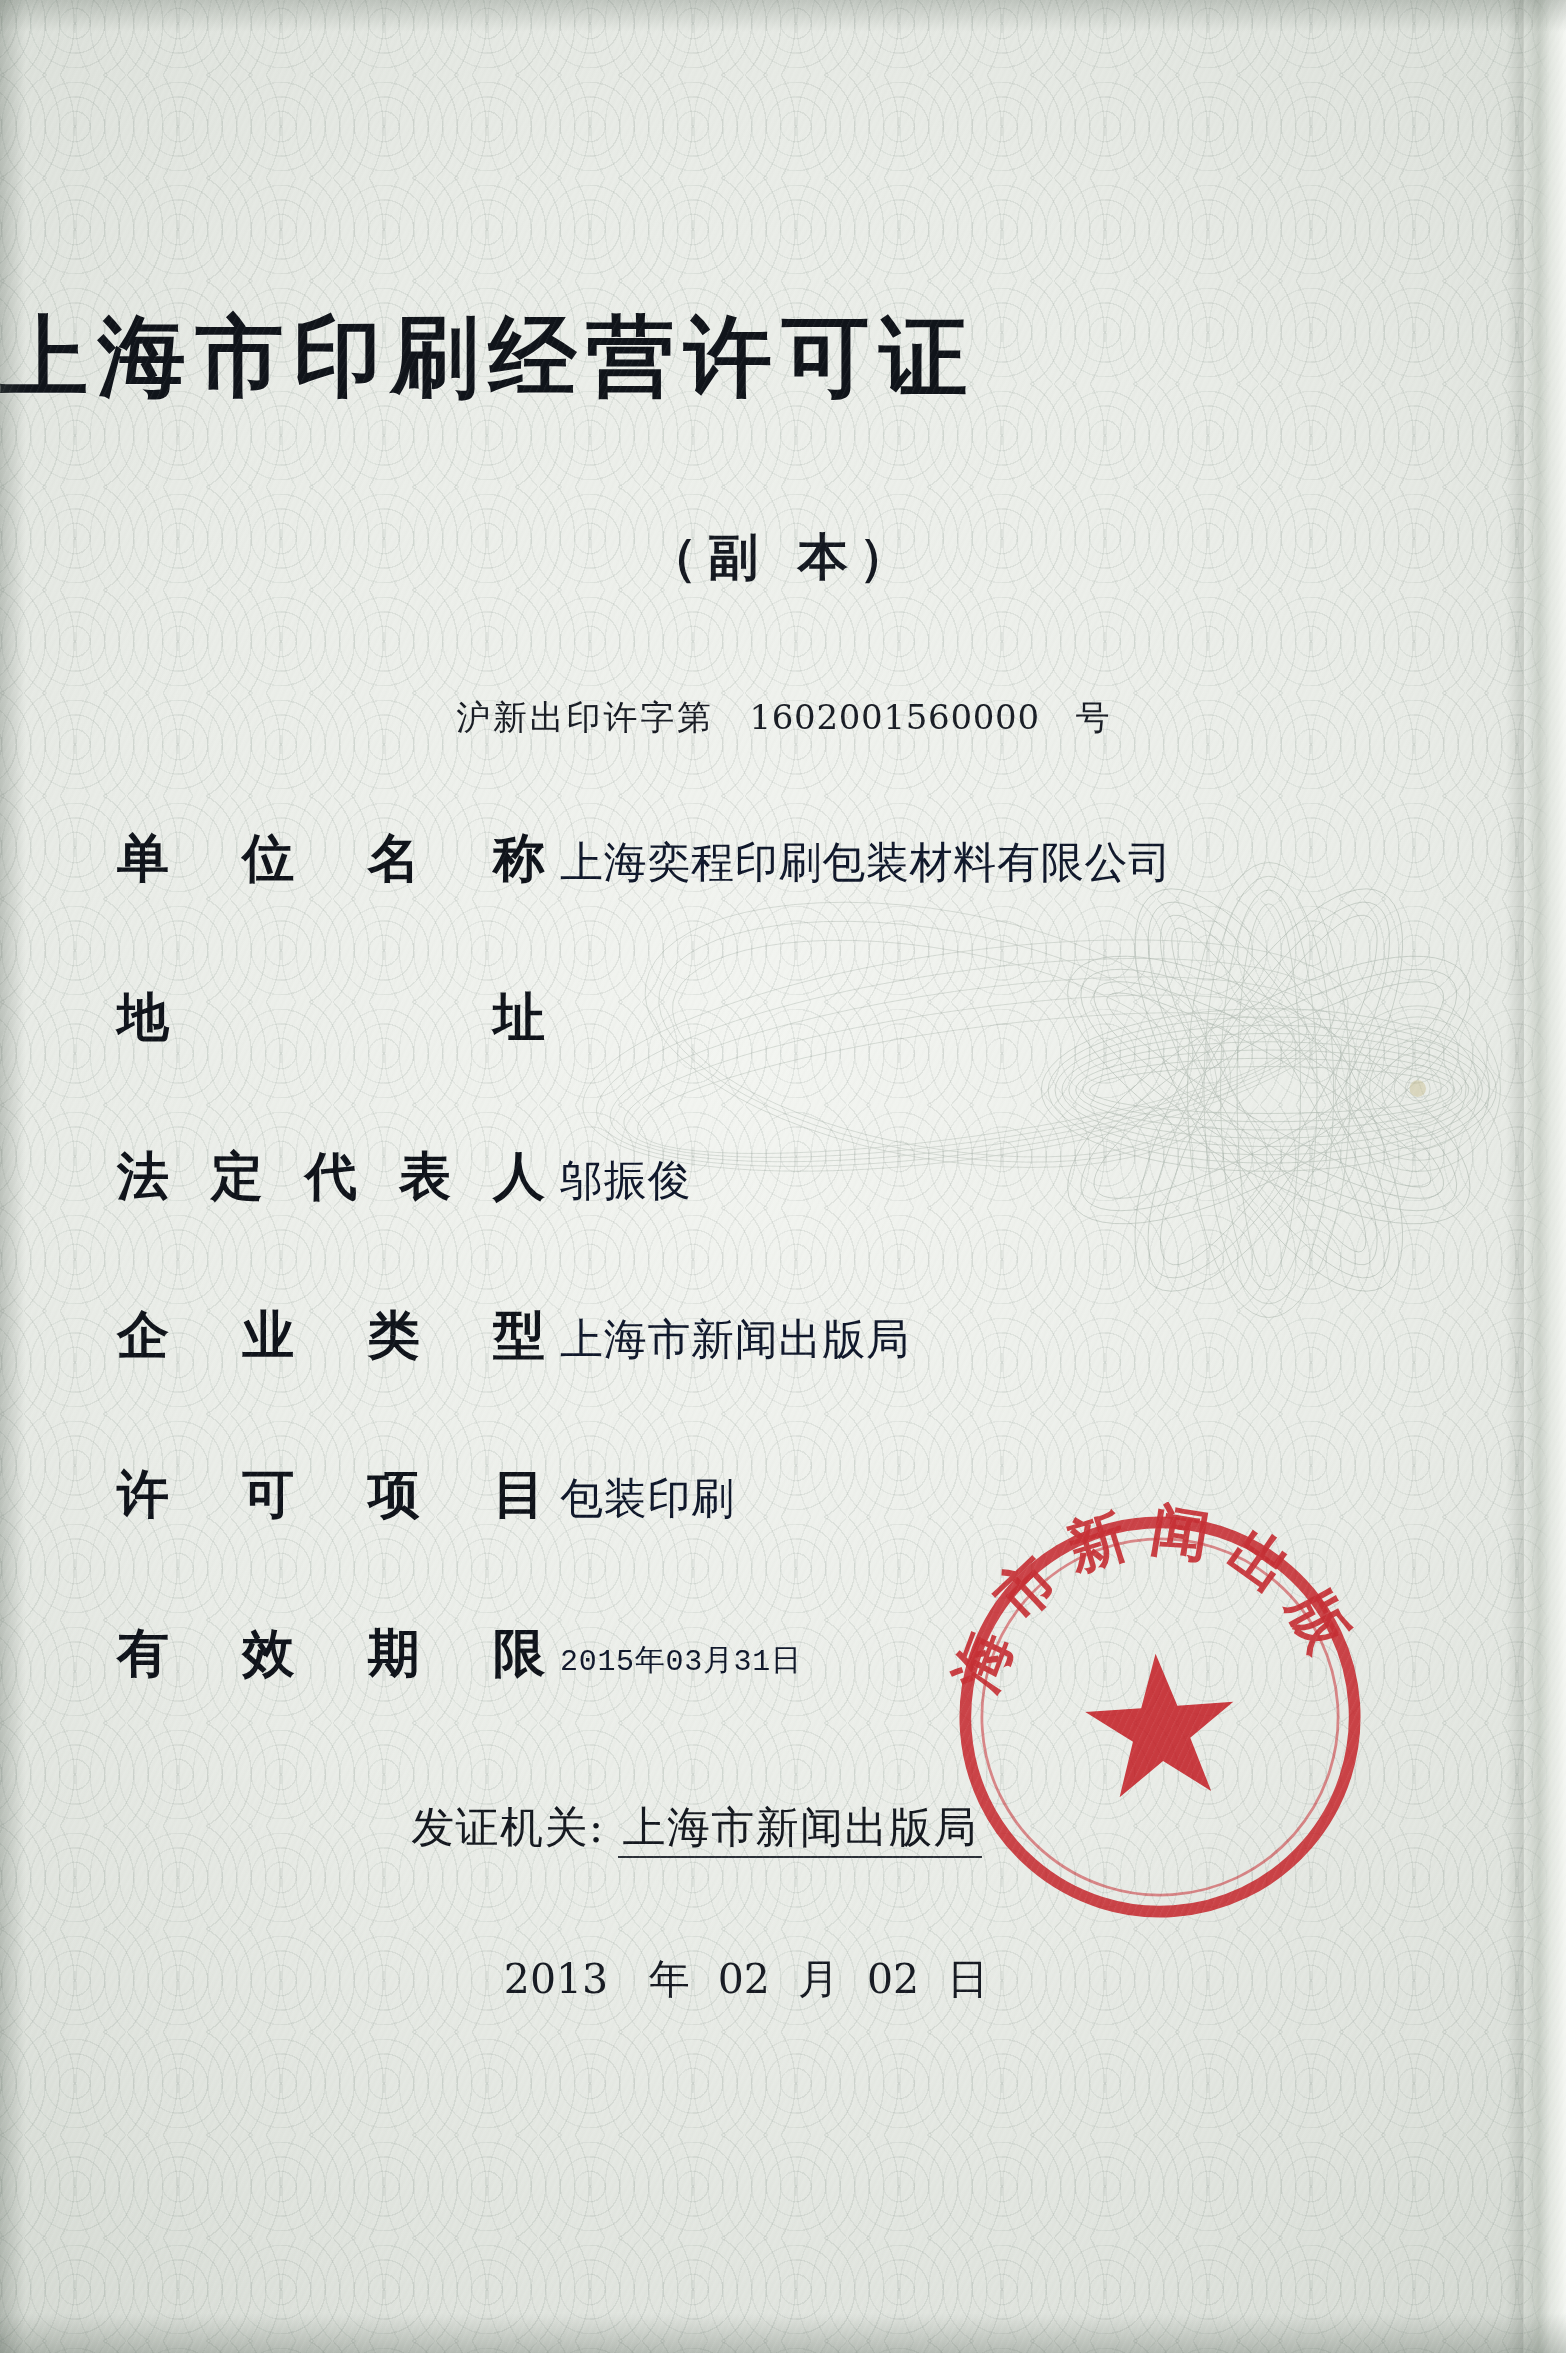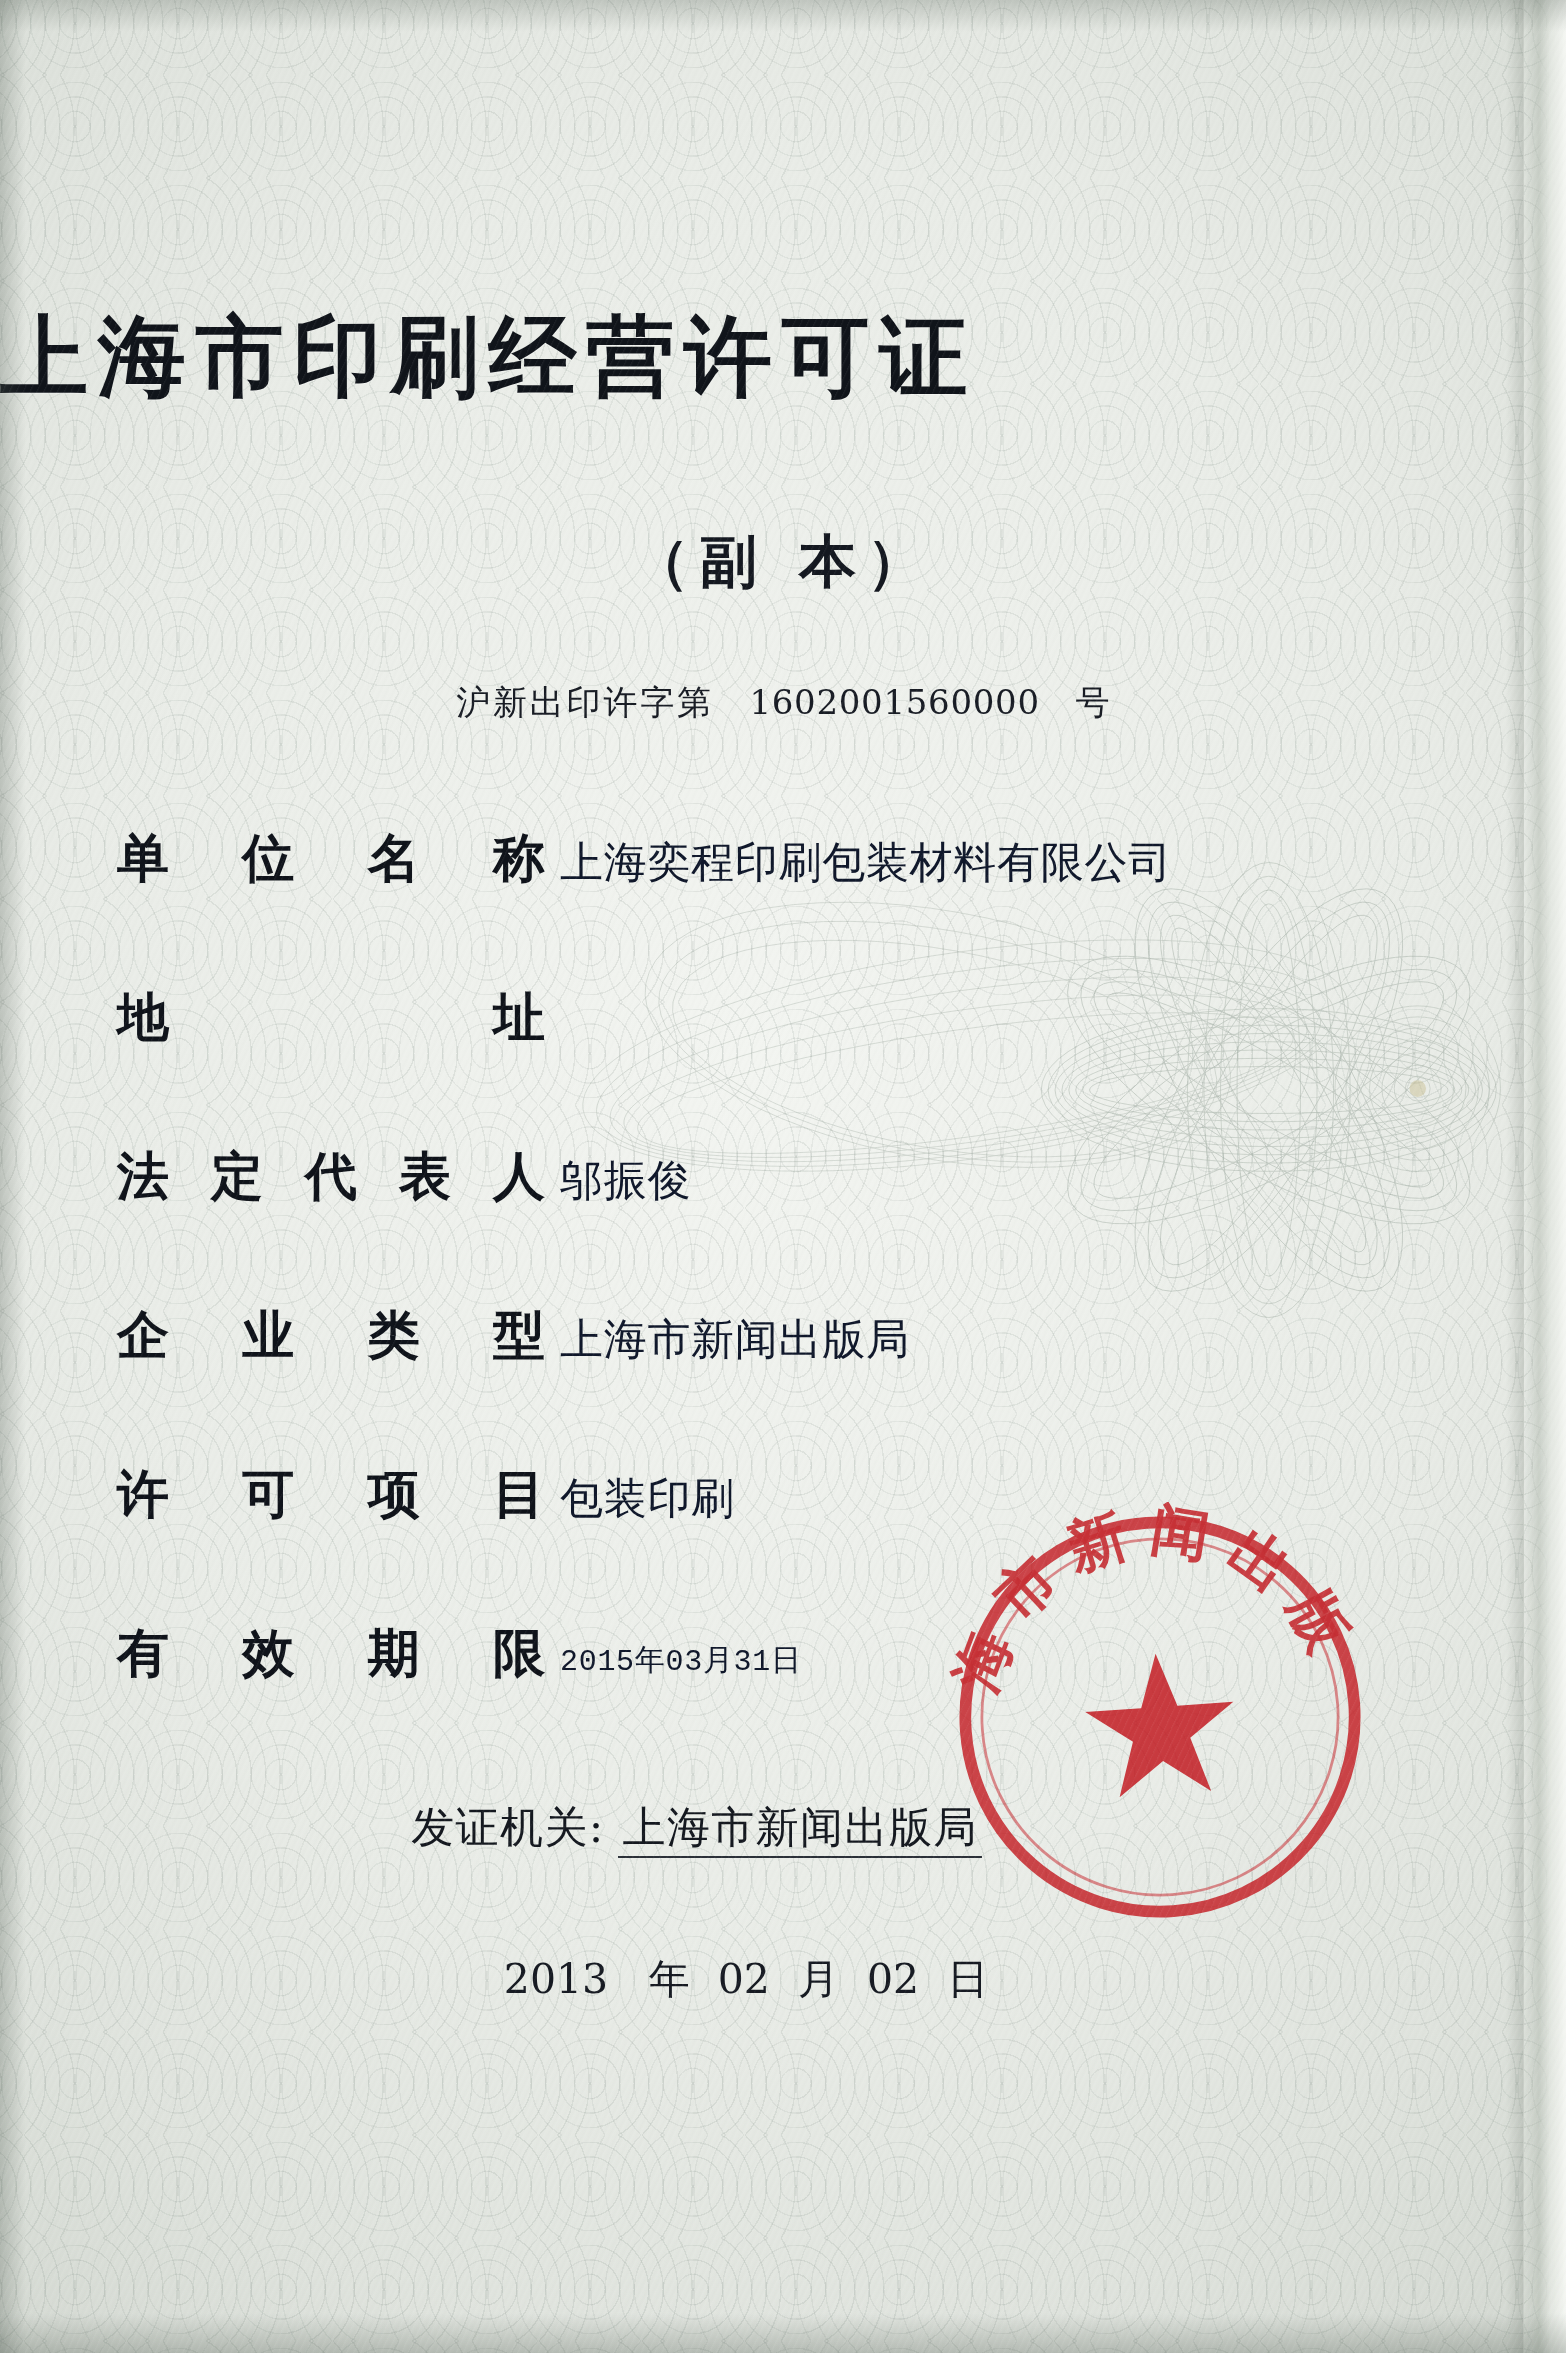"（副 本）" .subtitle { font-size: 57px -> 50px }
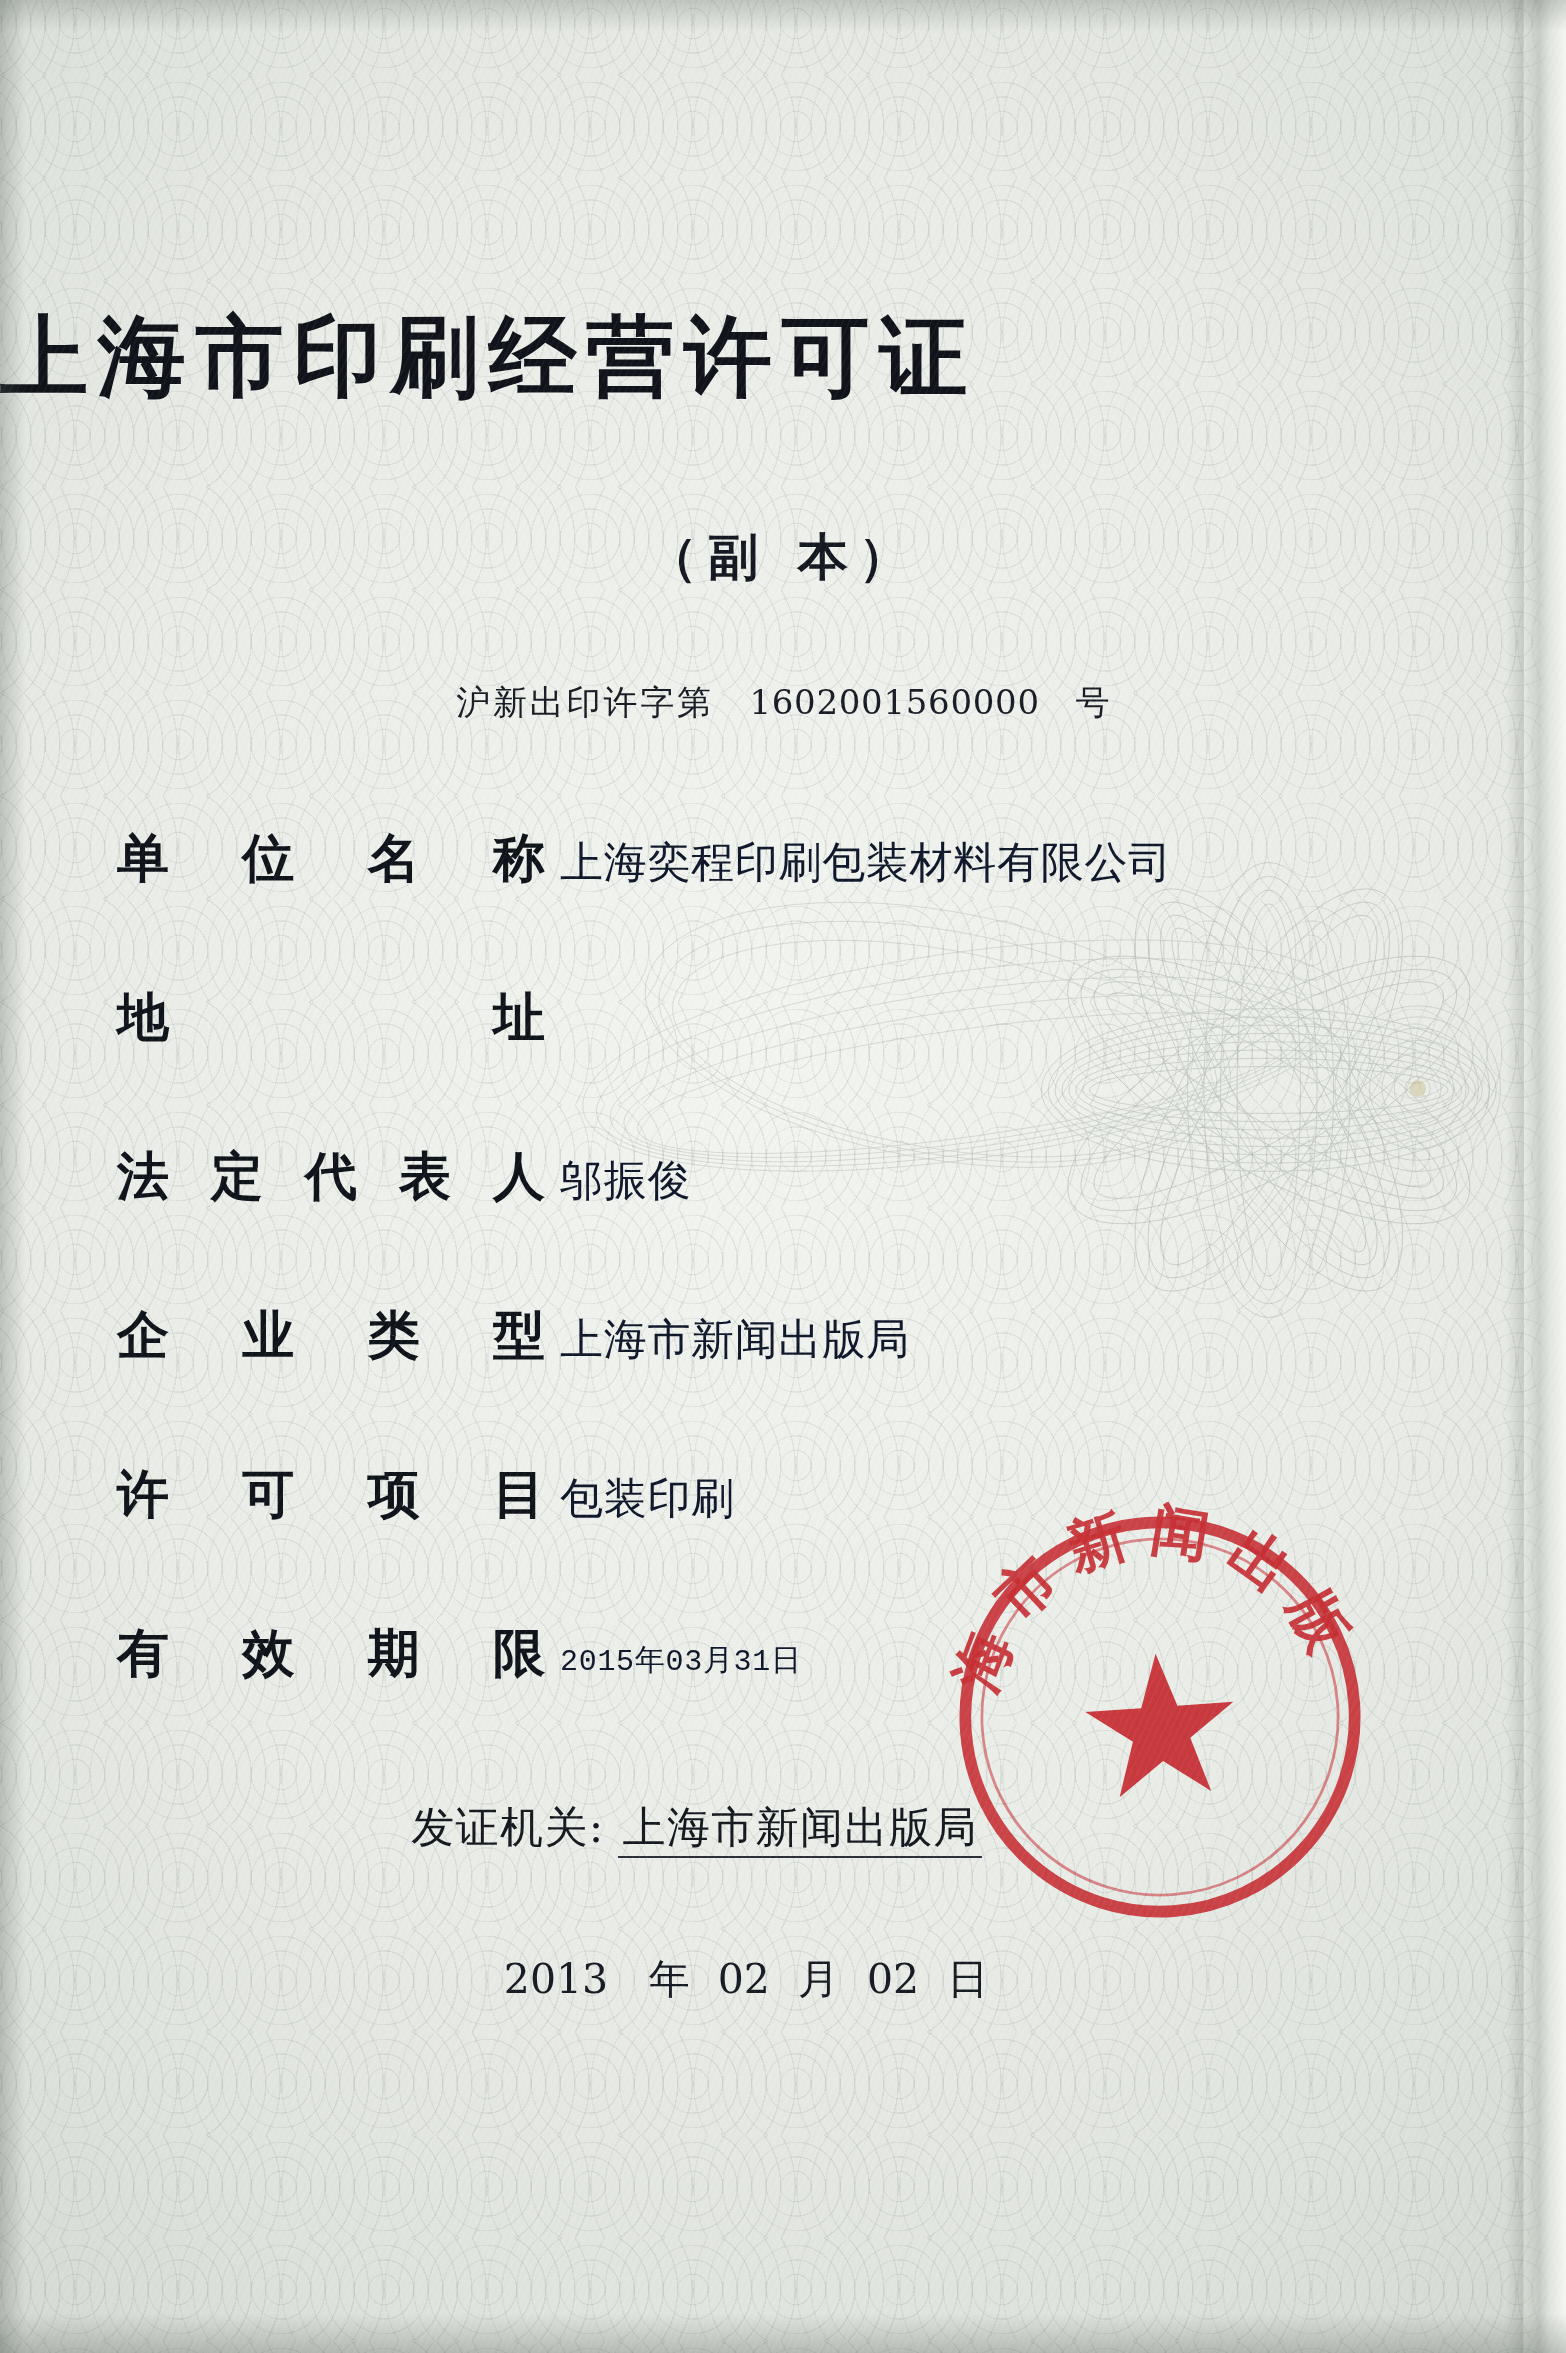"沪新出印许字第 1602001560000 号" .serial-row { top: 680px -> 695px }
